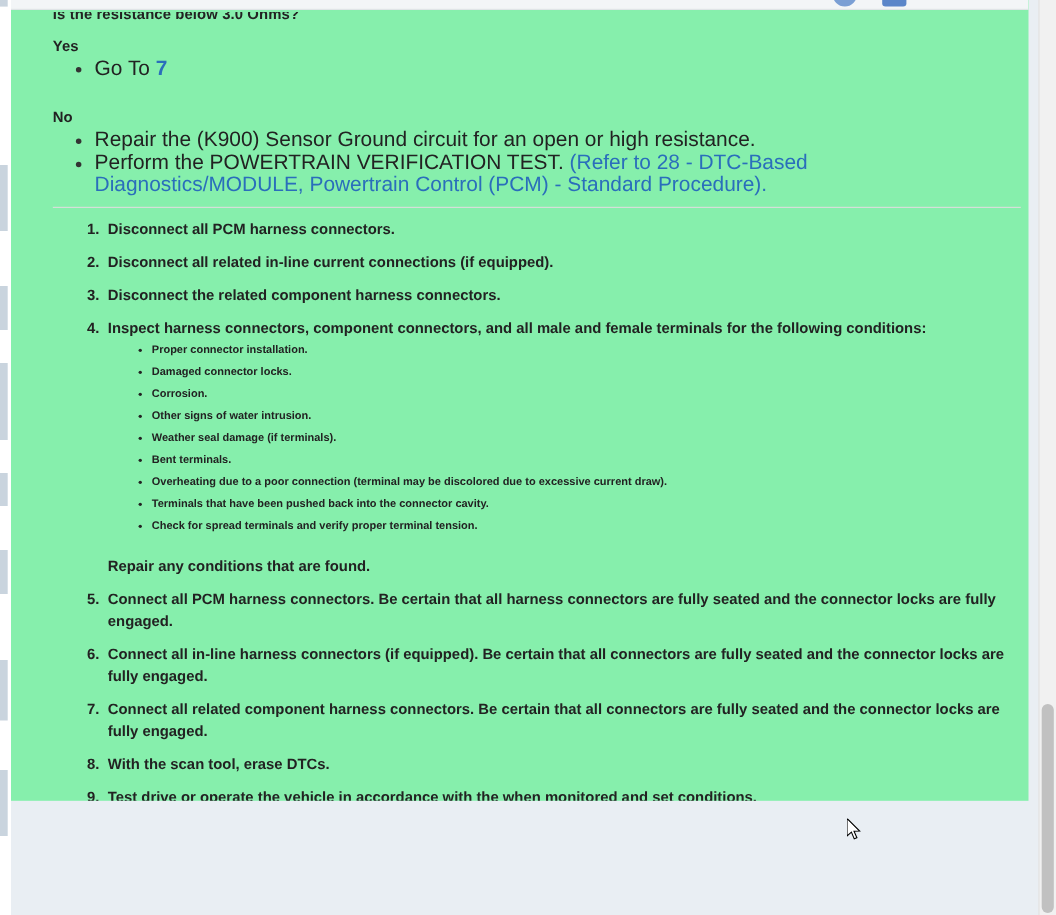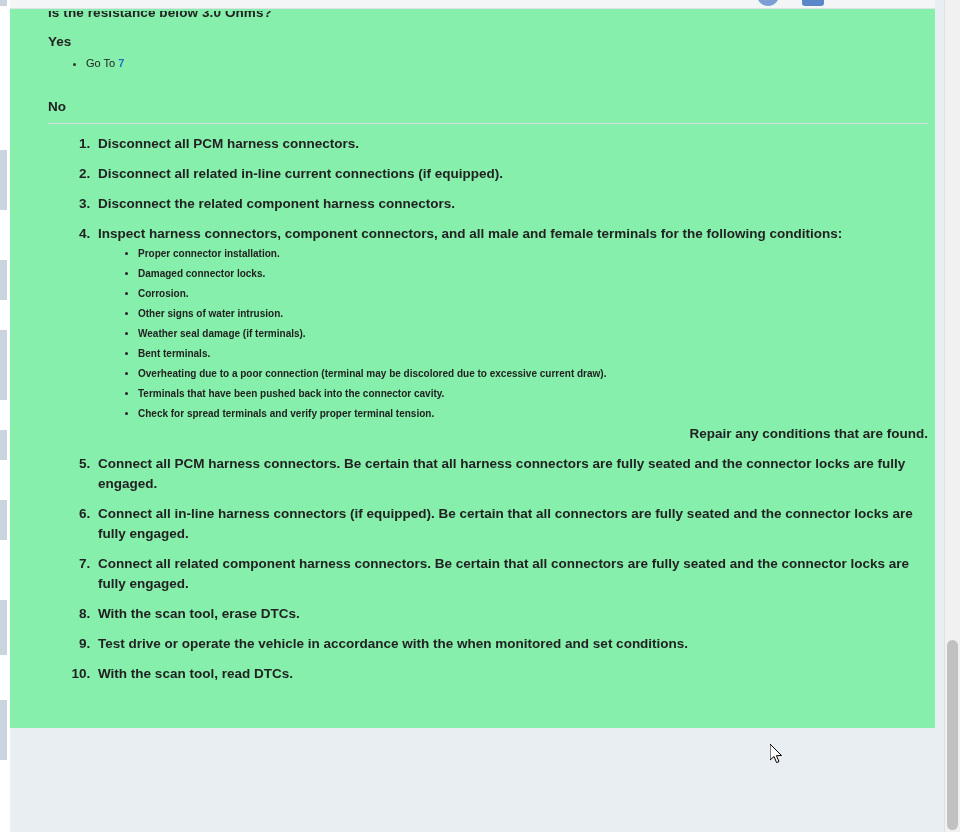"Go To 7" ul.bul li { font-size: 11px -> 19px }
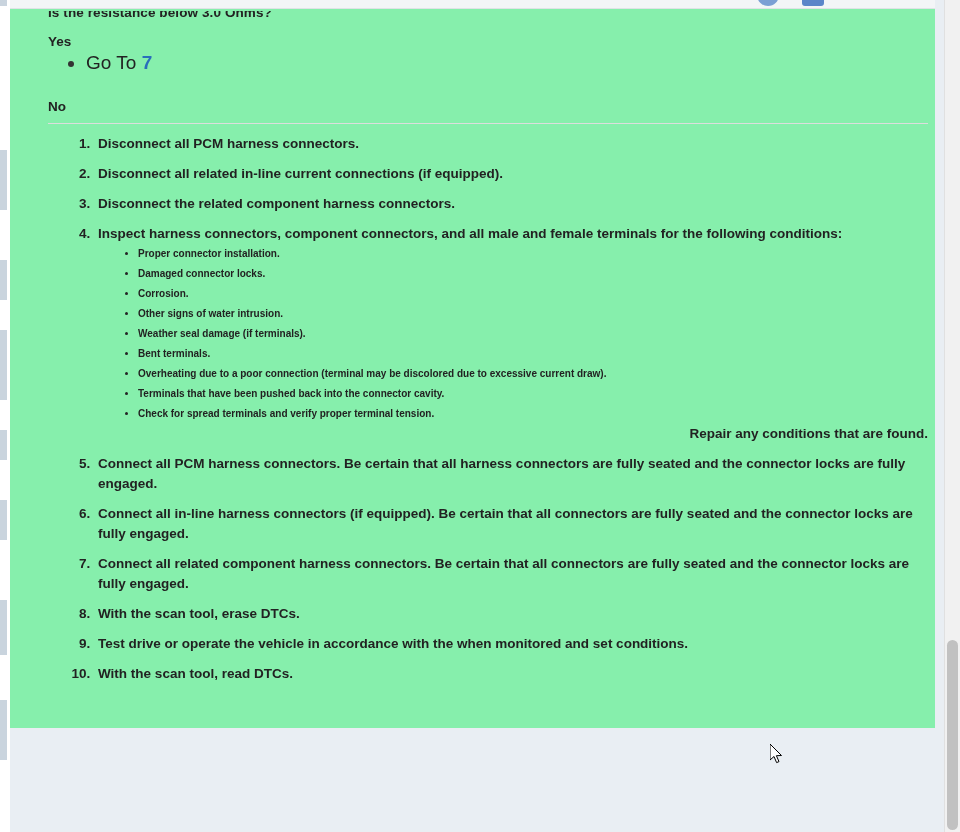"Repair the (K900) Sensor Ground" ul.bul { html: none -> <ul> <li>Repair the (K900) Sensor Ground circuit for an open or high resistance.</li> <li><span>Perform the POWERTRAIN VERIFICATION TEST. </span><a>(Refer to 28 - DTC-Based Diagnostics/MODULE, Powertrain Control (PCM) - Standard Procedure).</a></li> </ul> }
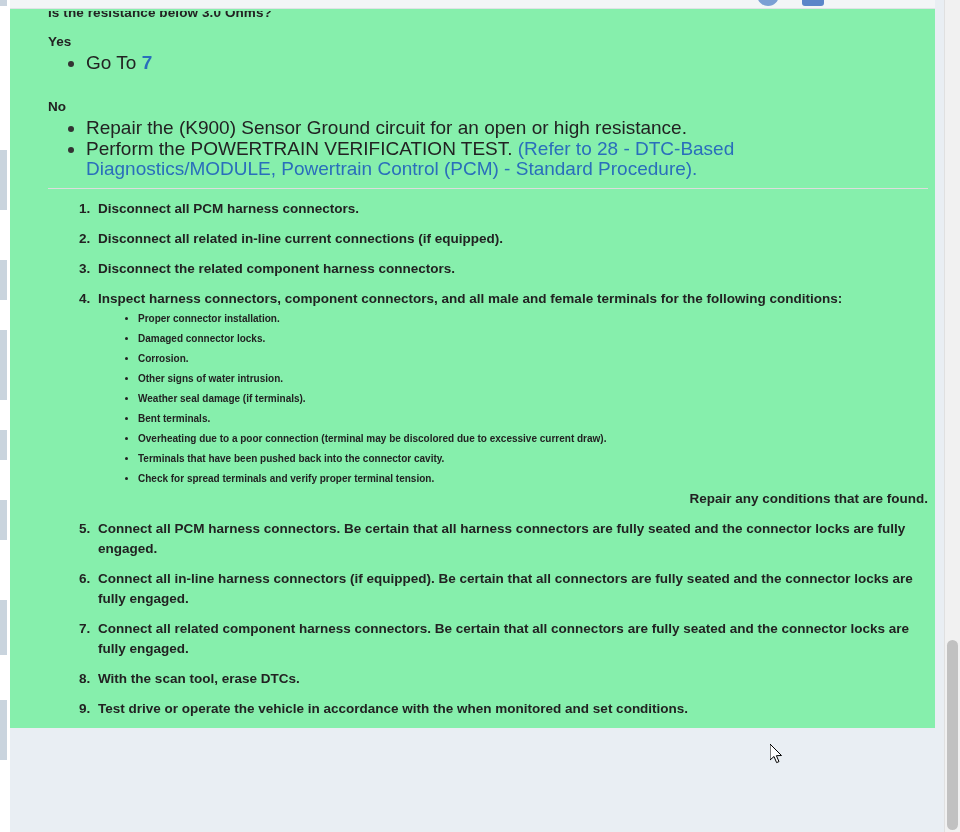"Repair any conditions that are" .after-sub { margin-top: 0px -> 16px; text-align: right -> none }
